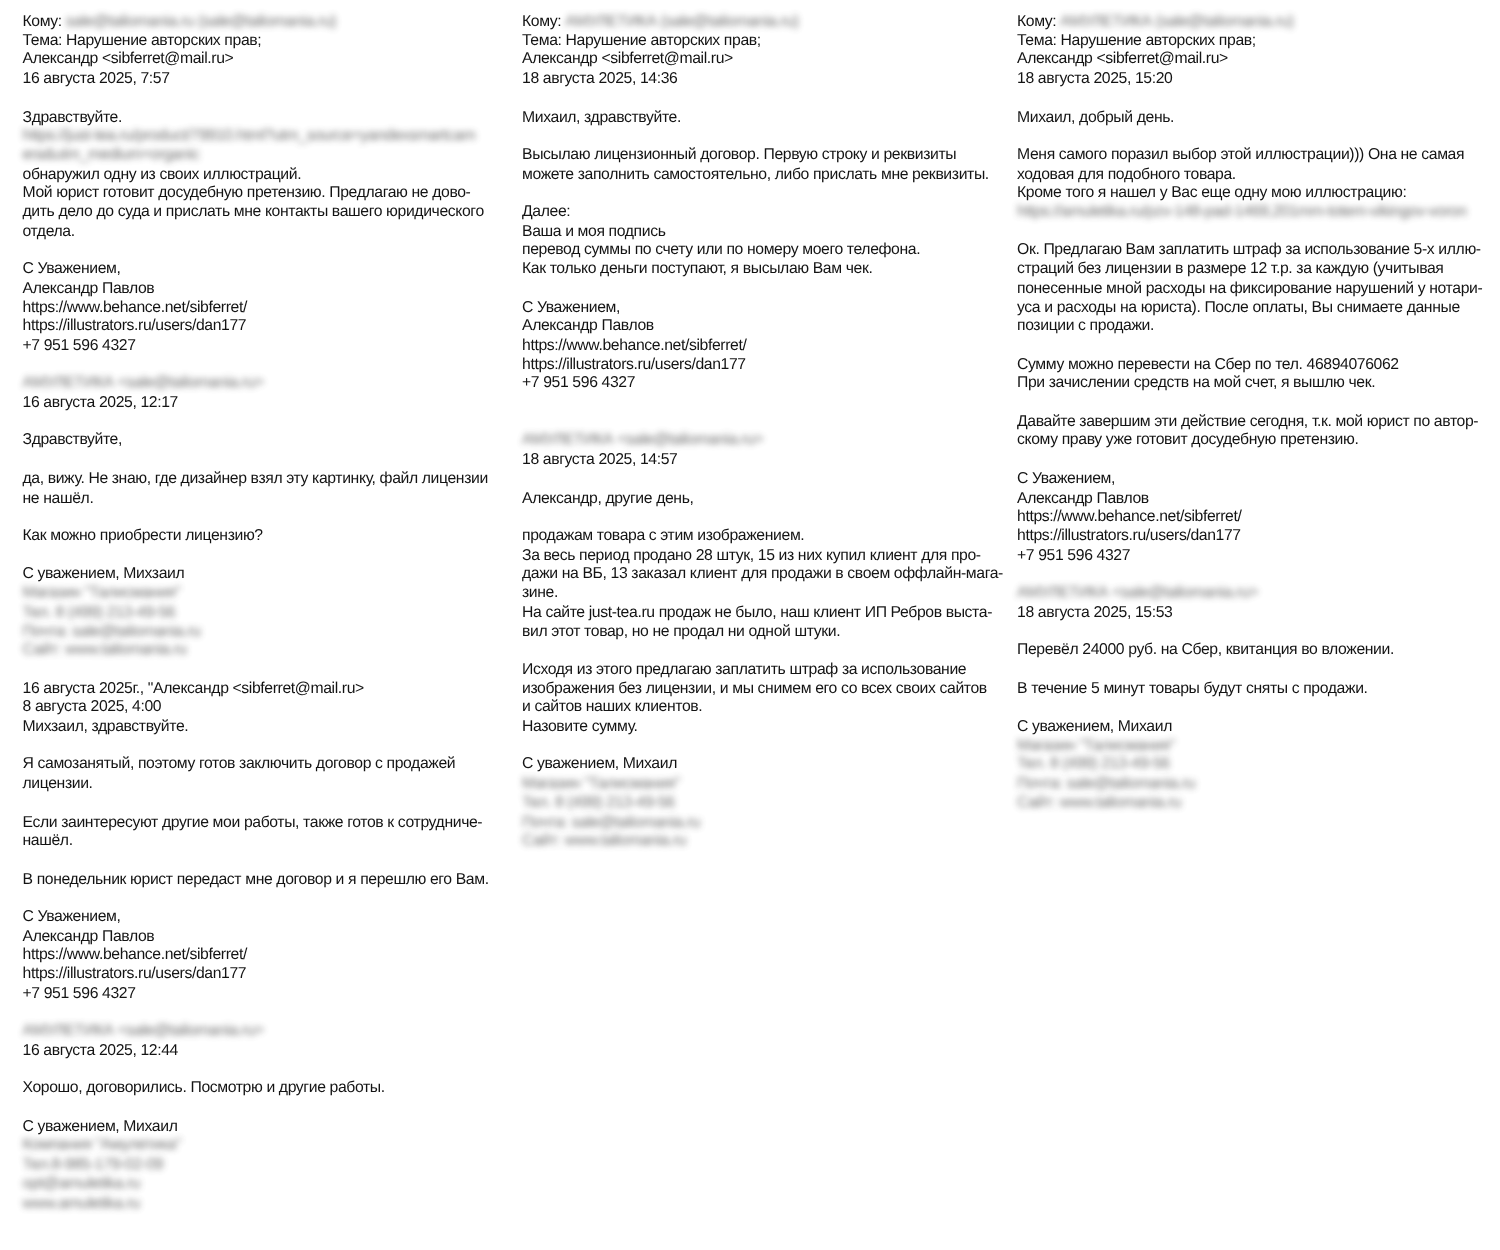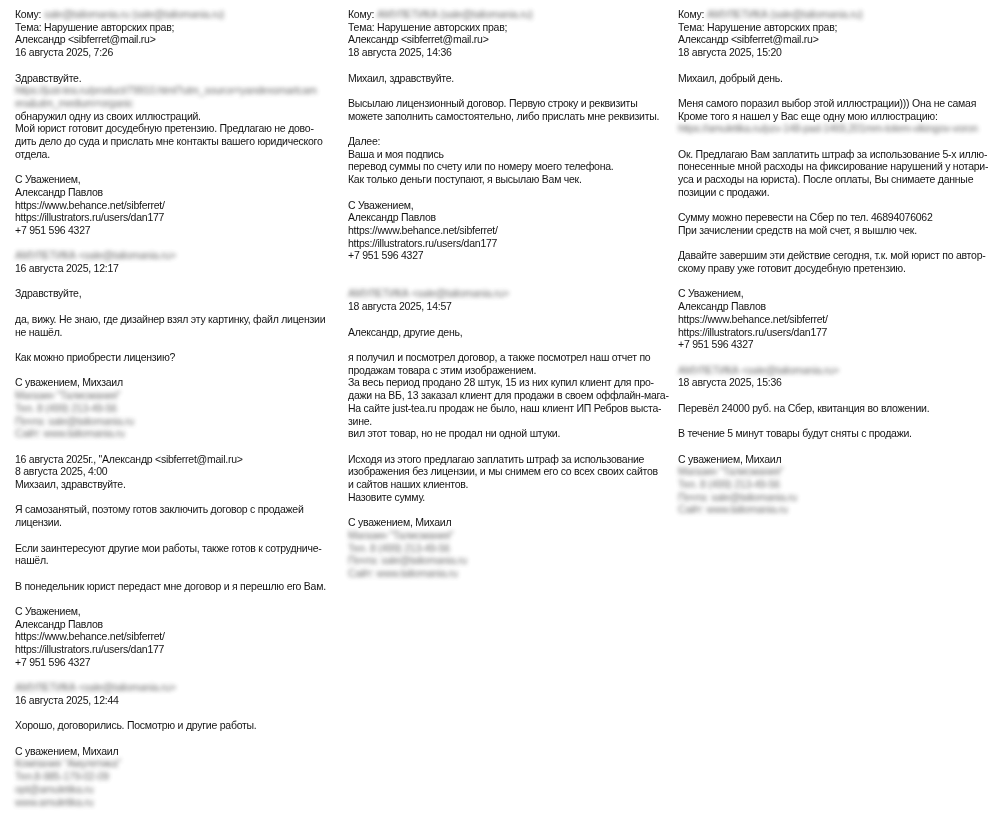"16 августа 2025, 7:26" span { text: 7:26 -> 7:57 }
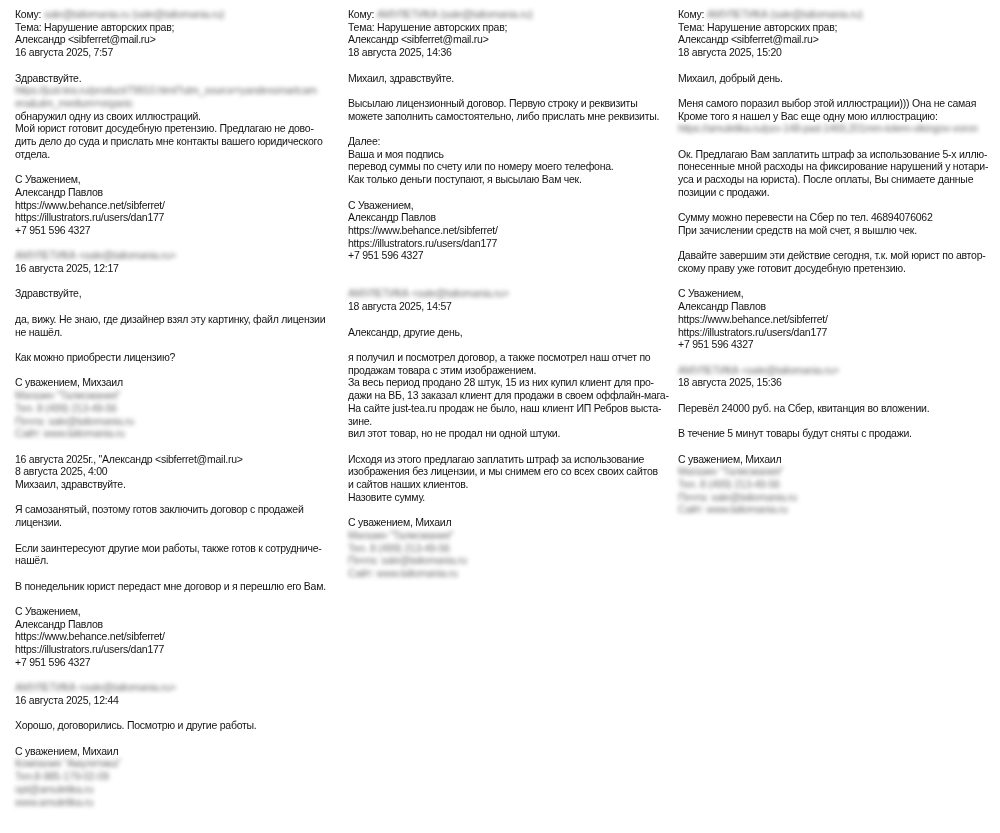"ходовая для подобного товара." div.line { html: none -> <div><span>ходовая для подобного товара.</span></div> }
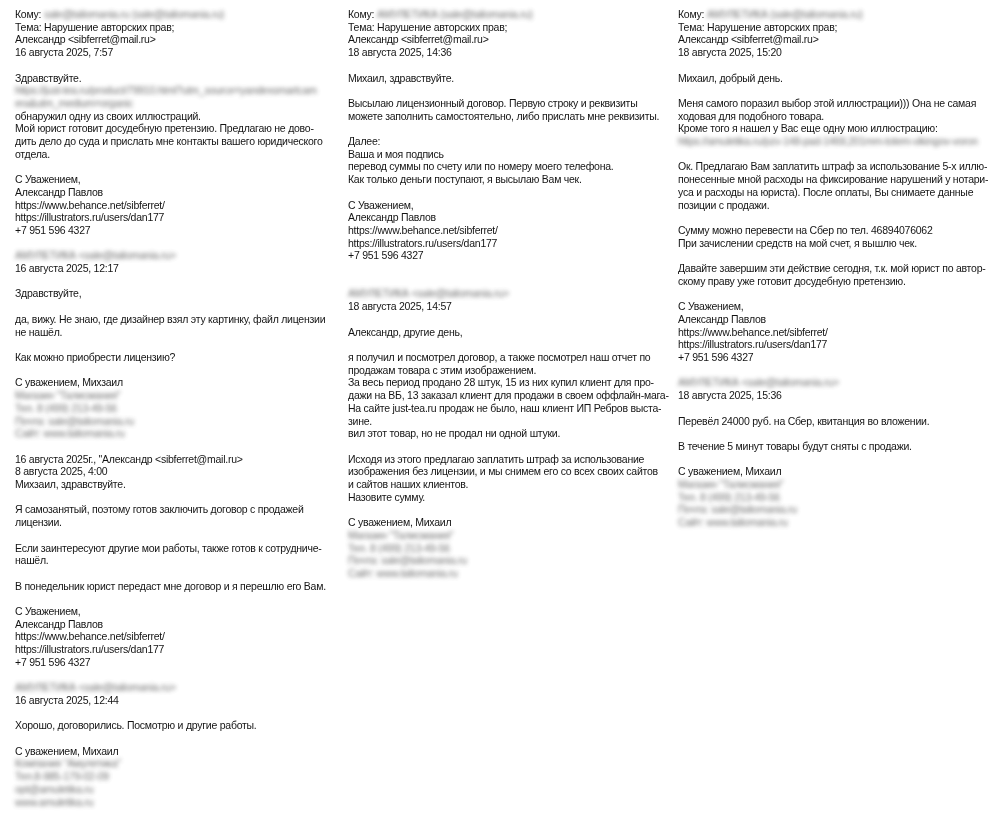"страций без лицензии в размере" div.line { html: none -> <div><span>страций без лицензии в размере 12 т.р. за каждую (учитывая</span></div> }
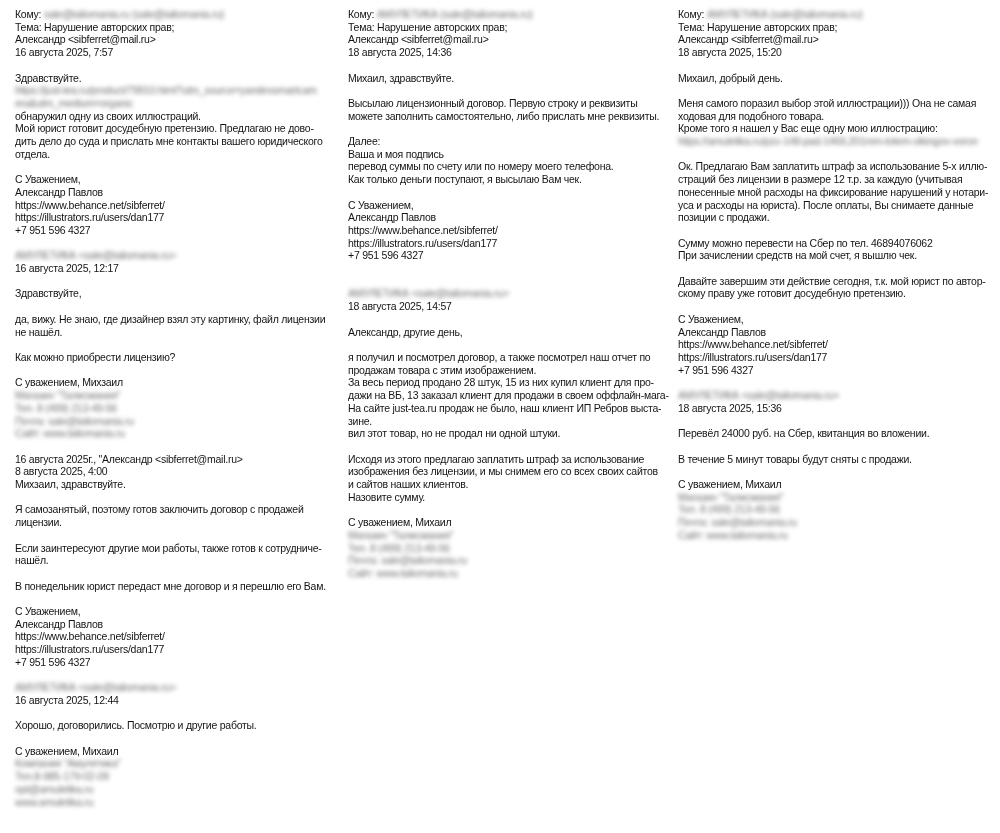"я получил и посмотрел договор," div.line { html: <div><span>я получил и посмотрел договор, а также посмотрел наш отчет по</span></div> -> none }
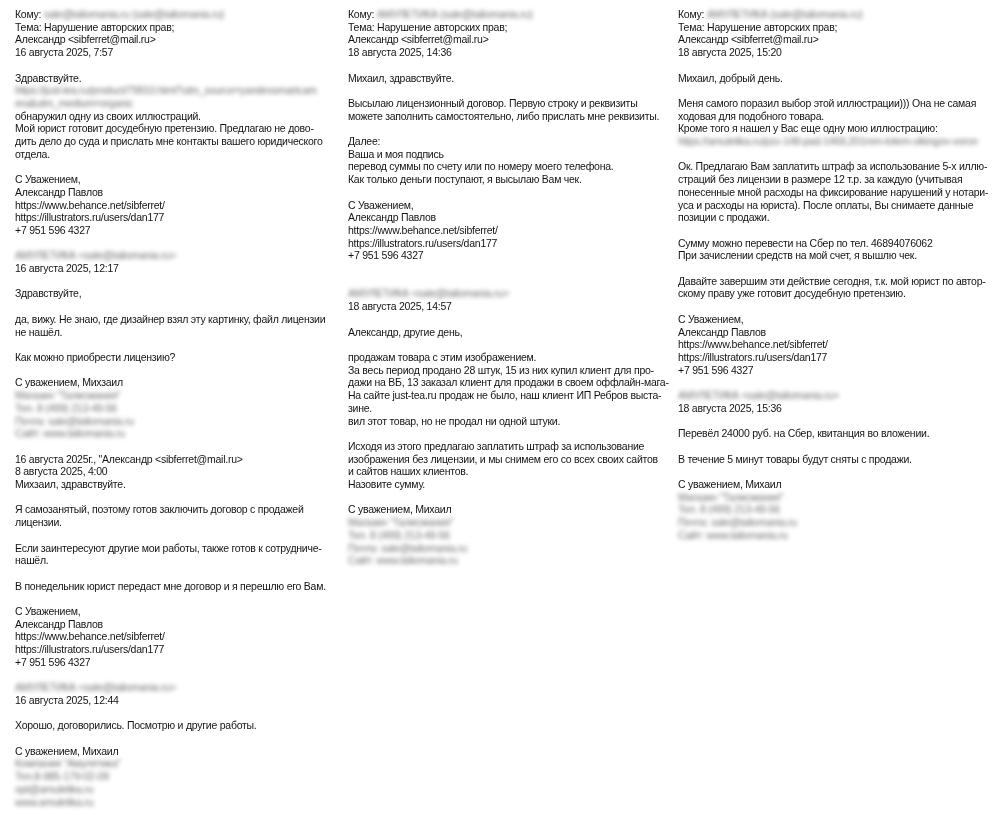"На сайте just-tea.ru продаж не" div.line { order: before "зине." -> after "зине." }
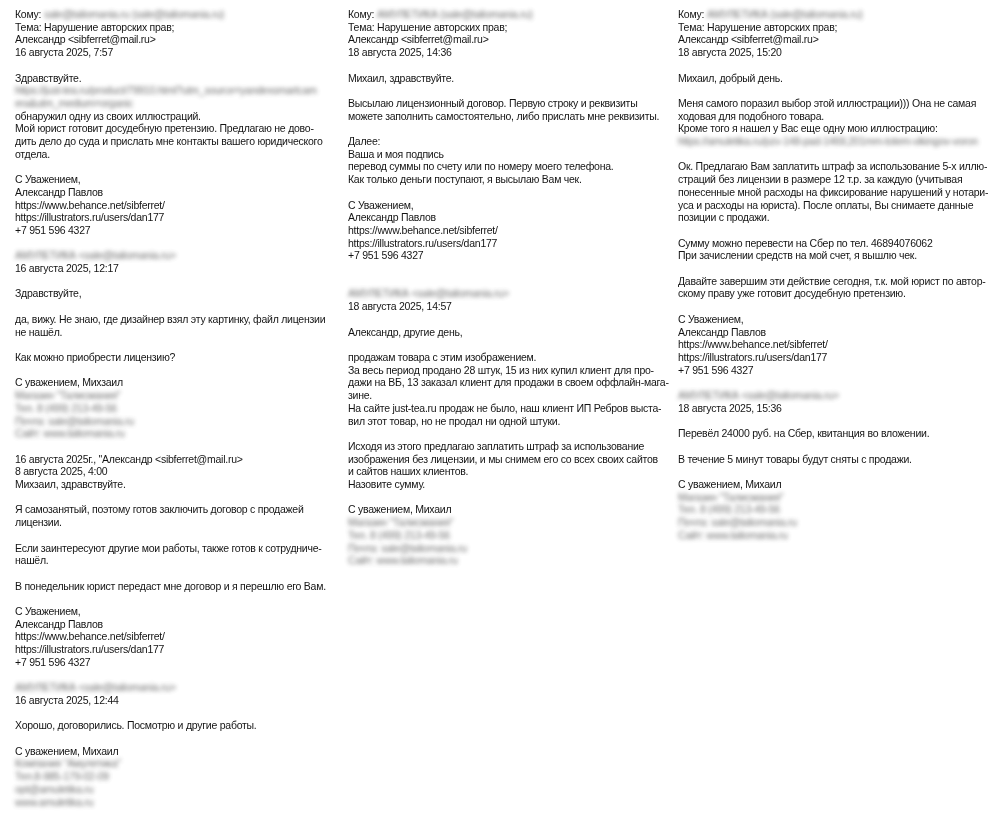"18 августа 2025, 15:36" span { text: 15:36 -> 15:53 }
